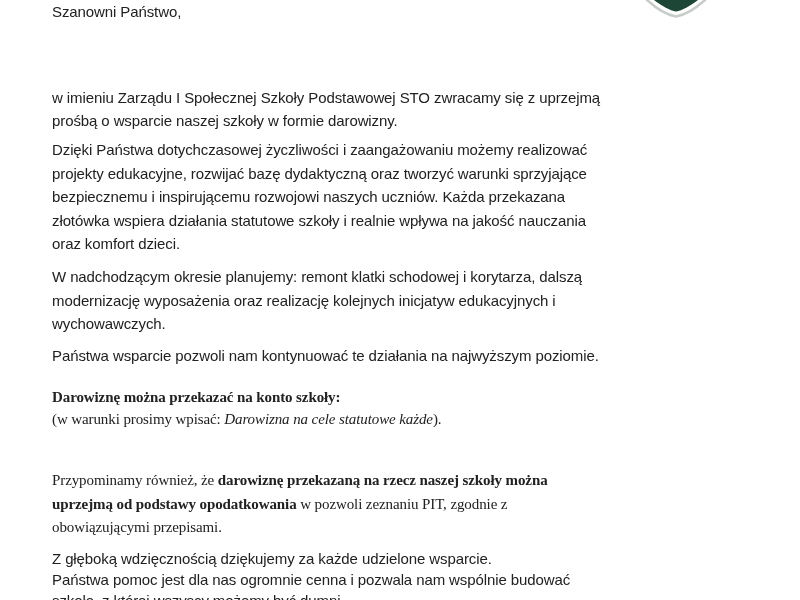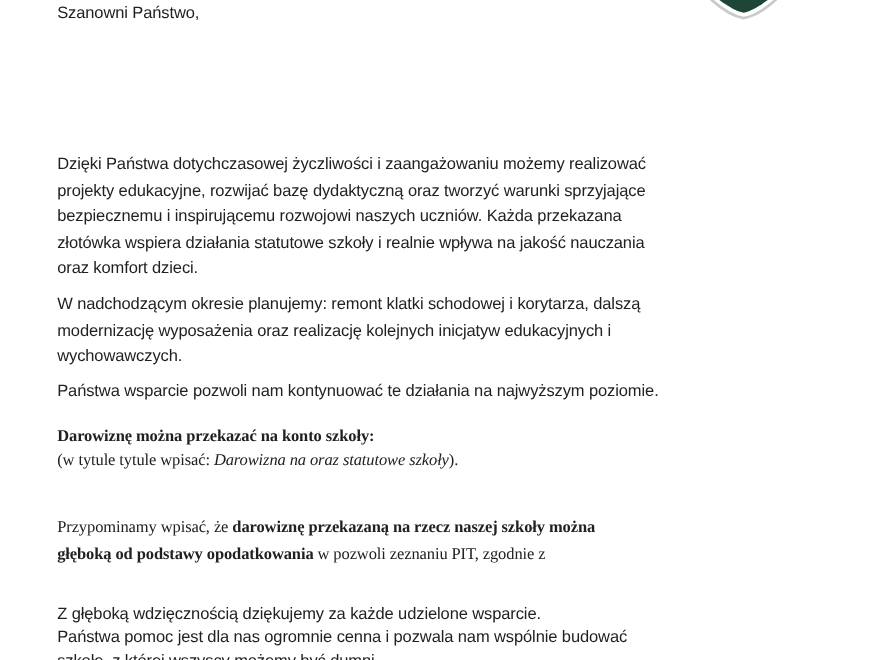"w imieniu Zarządu I Społecznej" div.block { html: none -> <div>w imieniu Zarządu I Społecznej Szkoły Podstawowej STO zwracamy się z uprzejmą prośbą o wsparcie naszej szkoły w formie darowizny.</div> }
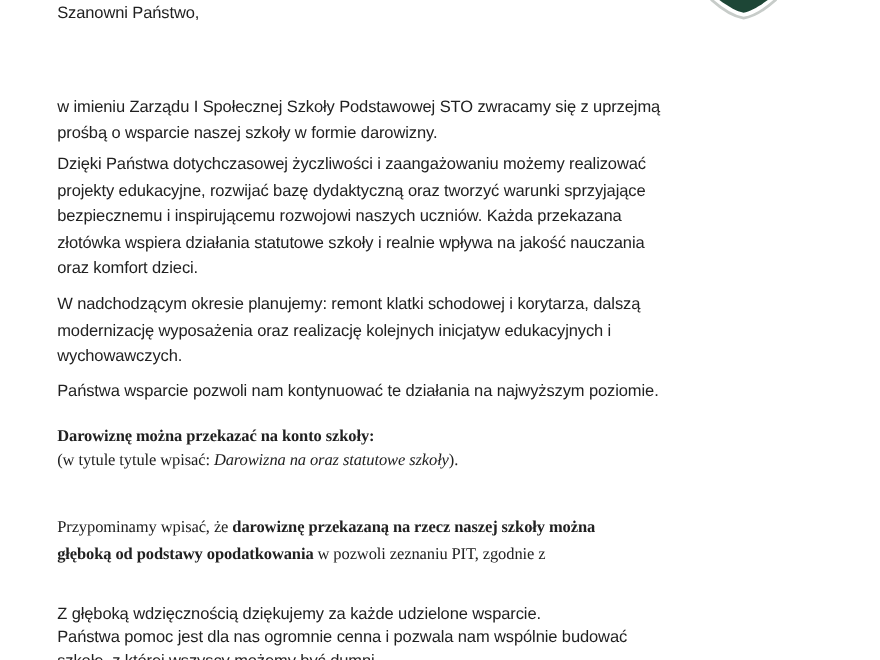"(w tytule tytule wpisać:" span { text: tytule tytule -> warunki prosimy }
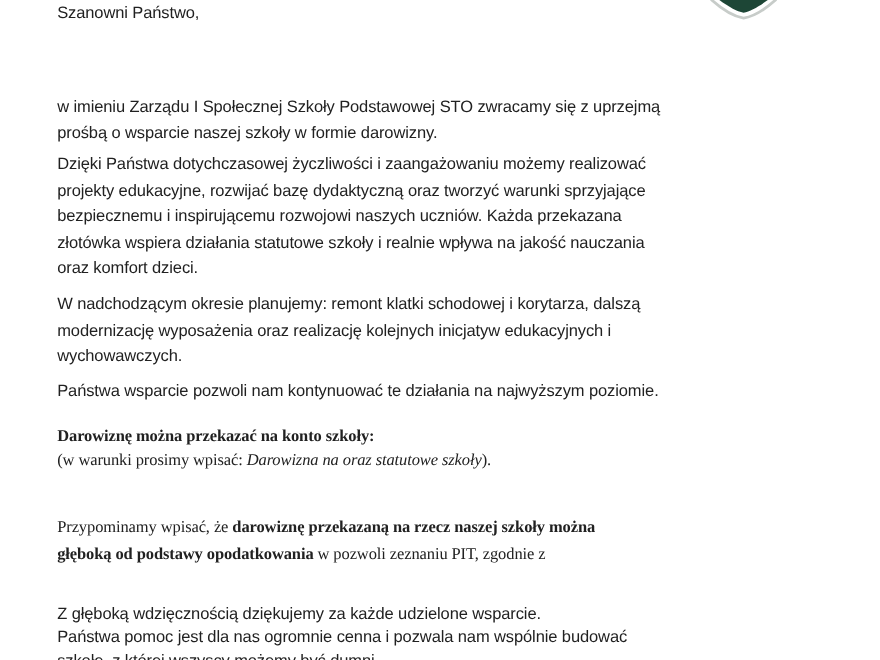"Darowizna na oraz statutowe szkoły" span.italic { text: oraz statutowe szkoły -> cele statutowe każde }
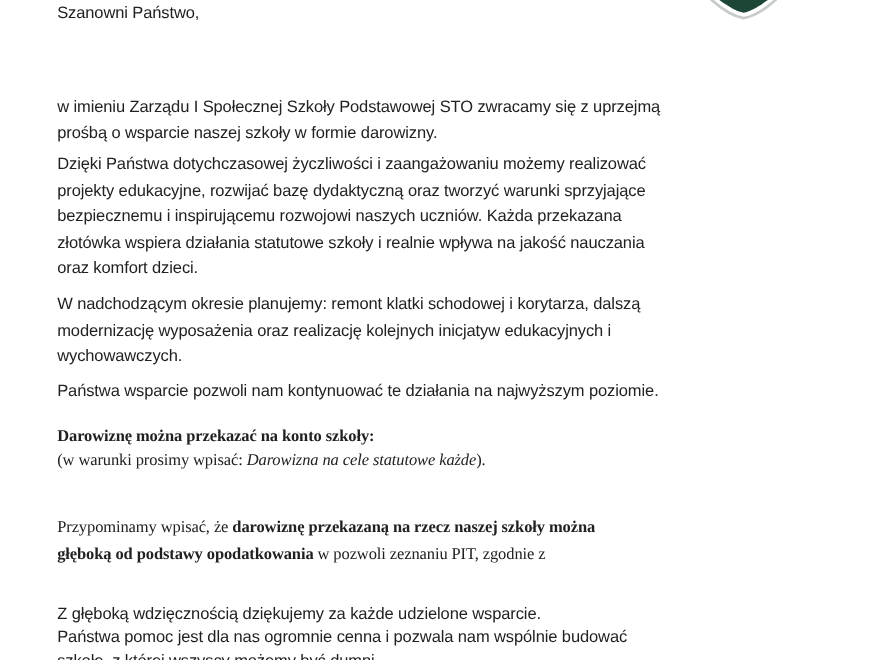"Przypominamy wpisać, że" span { text: wpisać -> również }
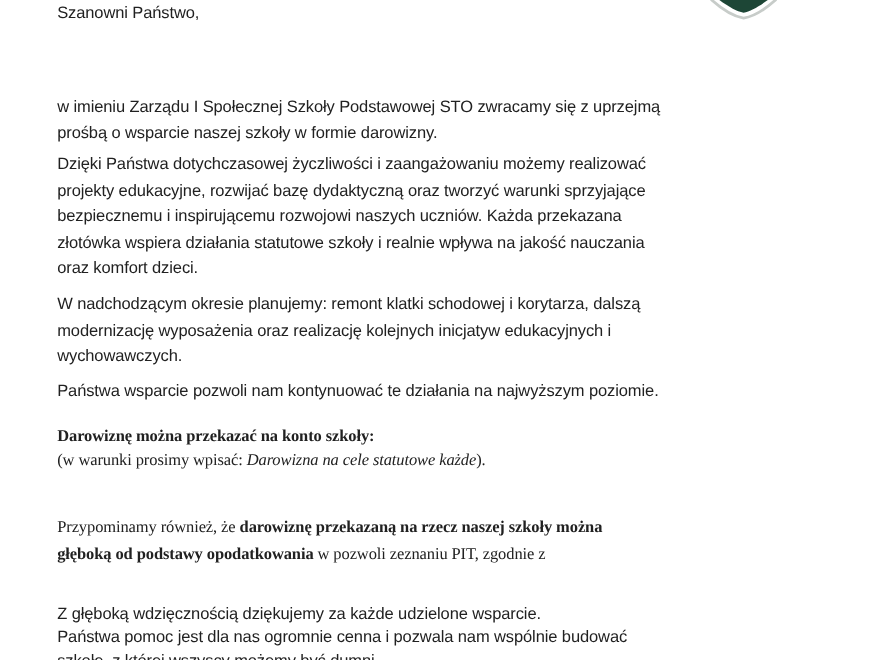"głęboką od podstawy opodatkowania" span.bold { text: głęboką -> uprzejmą }
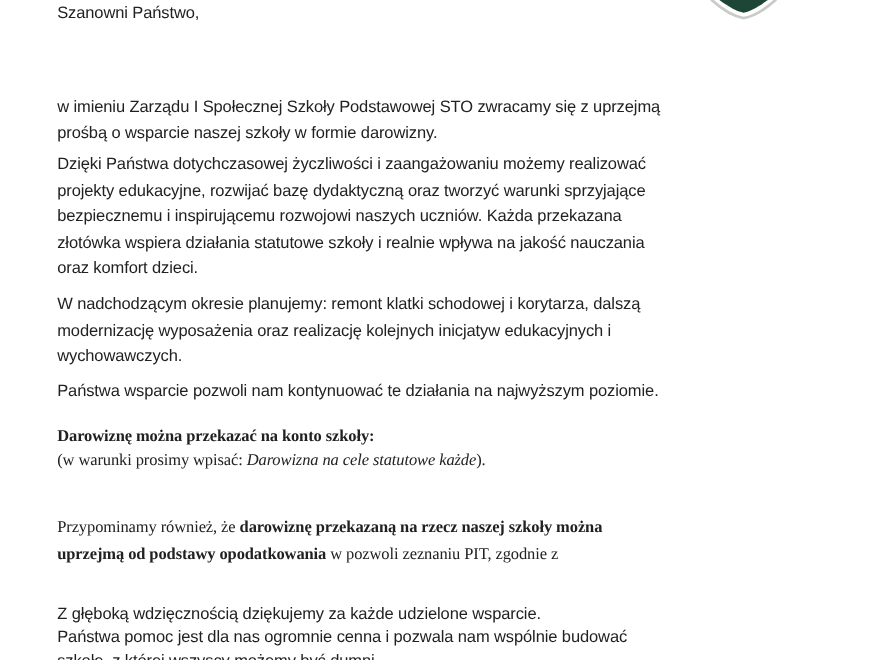"obowiązującymi przepisami." div.bank-line { html: none -> <div><span>obowiązującymi przepisami.</span></div> }
